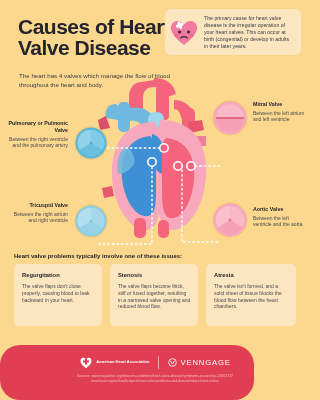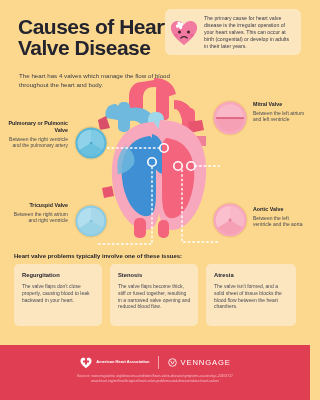"VENNGAGE" .footer { border-radius: none -> 20px; width: 310px -> 254px }
